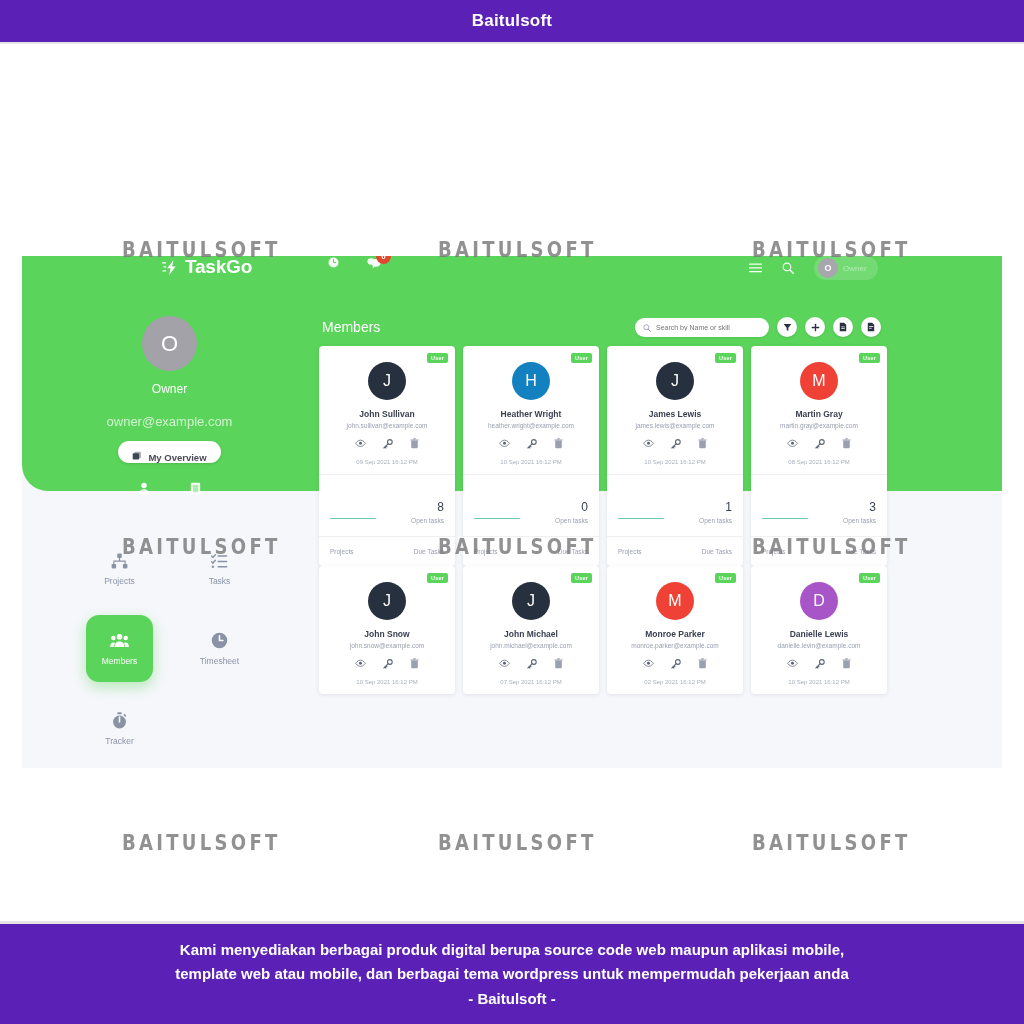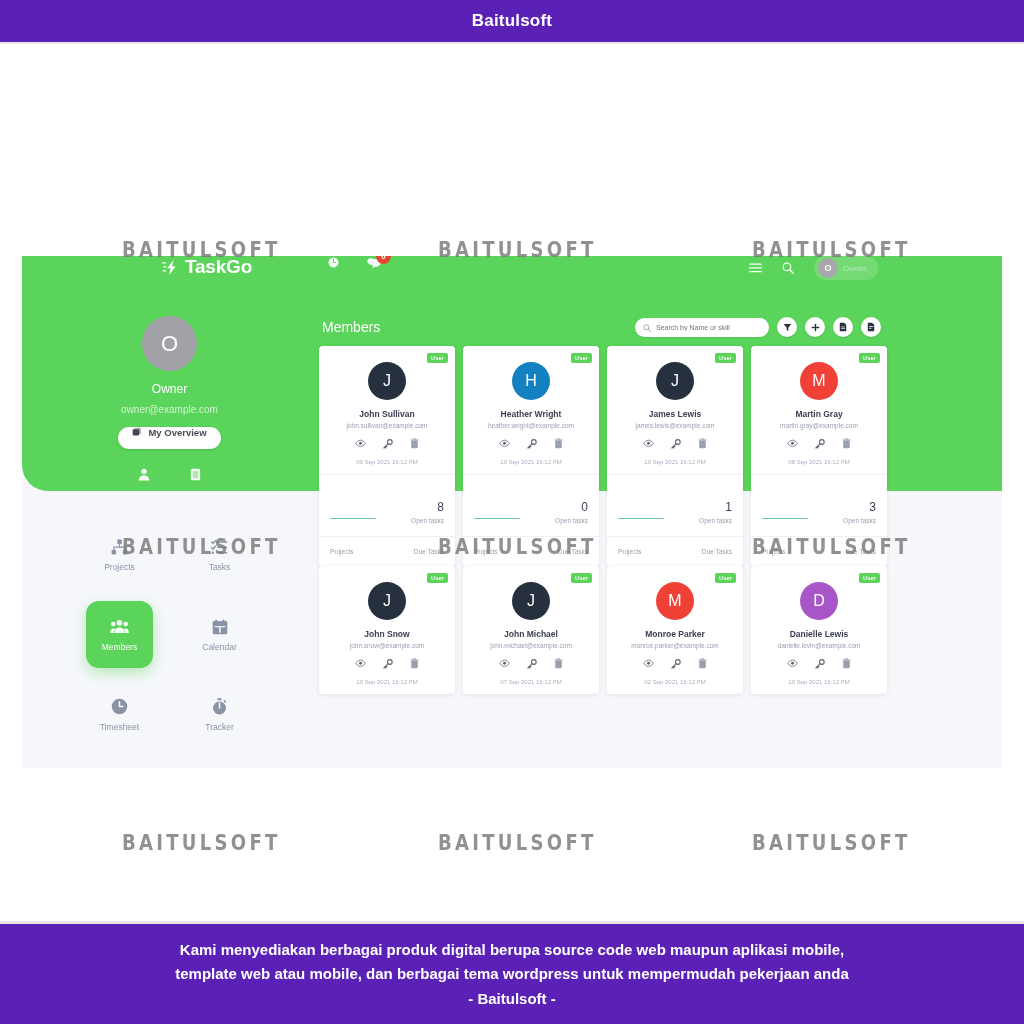"owner@example.com" .side-mail { font-size: 10px -> 13px; margin-top: 8px -> 18px }
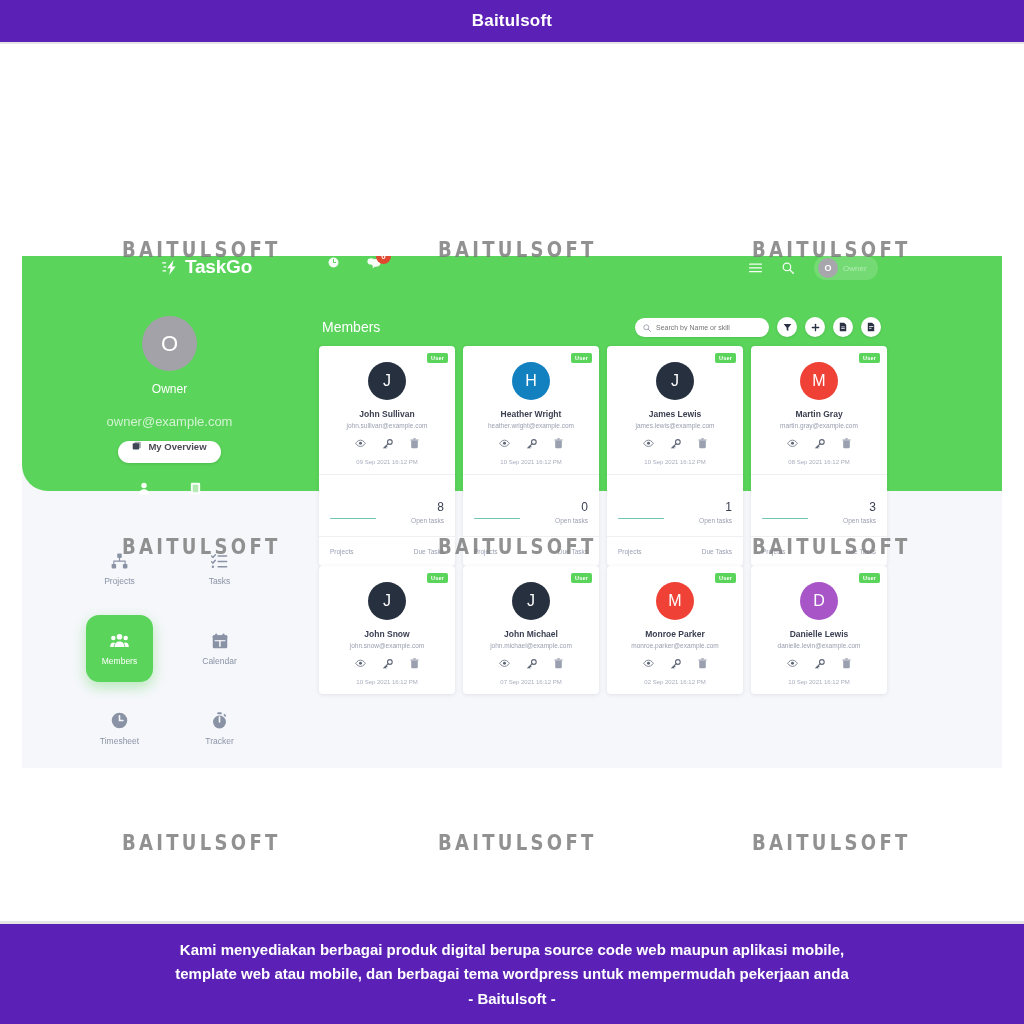"My Overview" .overview-btn { align-items: flex-start -> flex-end }
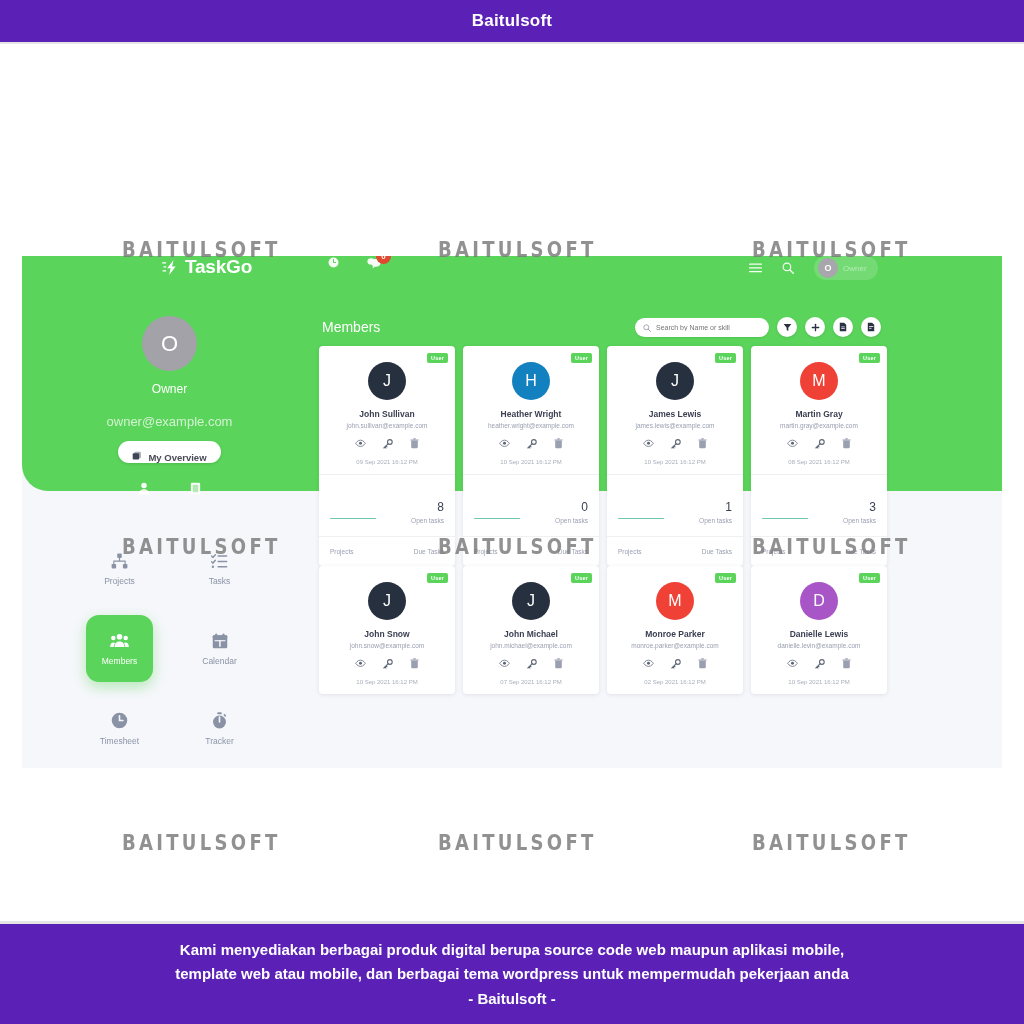"Calendar" div.nav-item { html: <div> <span> <svg> <rect></rect> <rect></rect> <rect></rect> <rect></rect> <rect></rect> <rect></rect> </svg> </span> <span>Calendar</span> </div> -> none }
